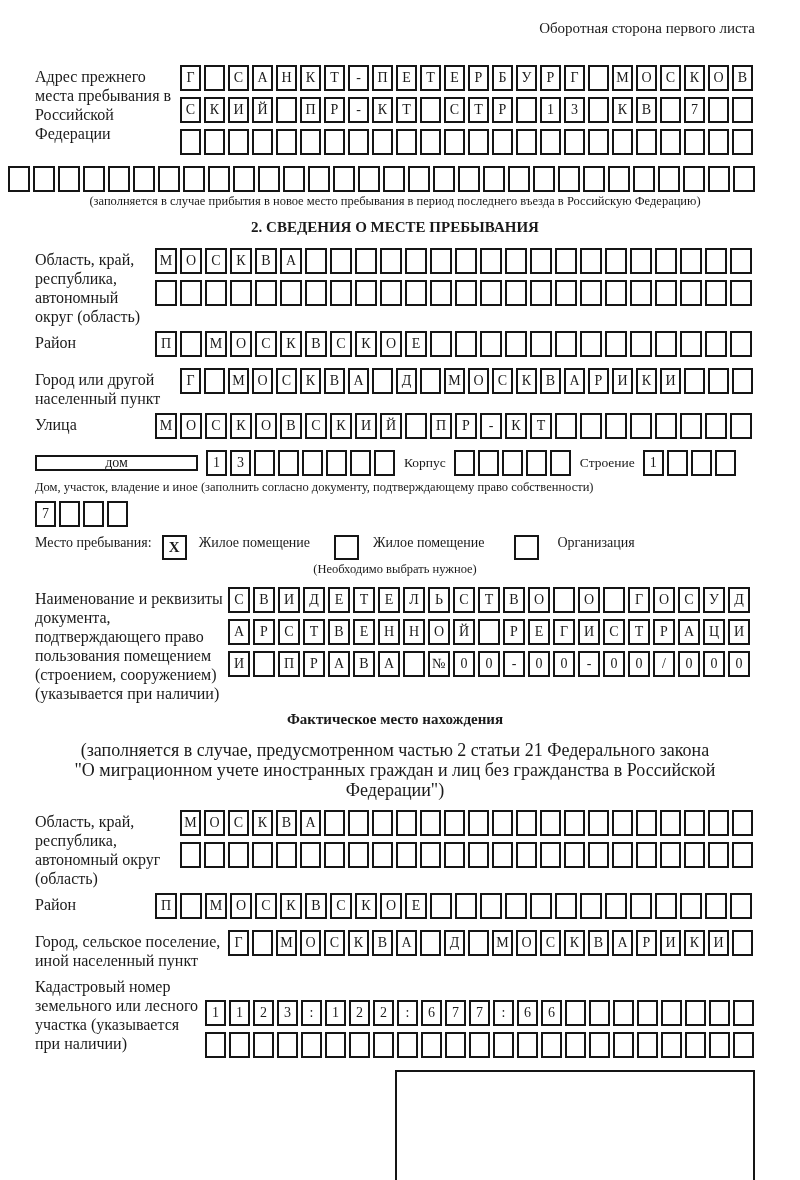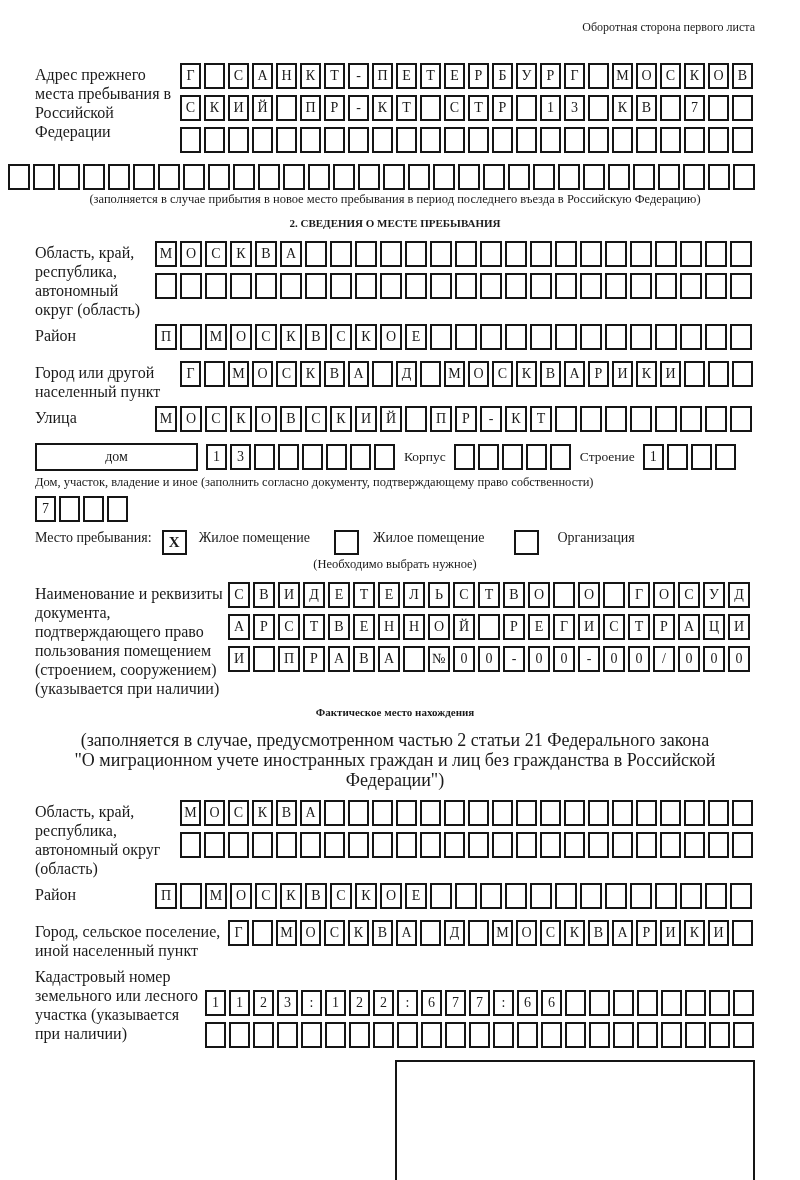"Оборотная сторона первого листа" .header-note { font-size: 12px -> 15px }
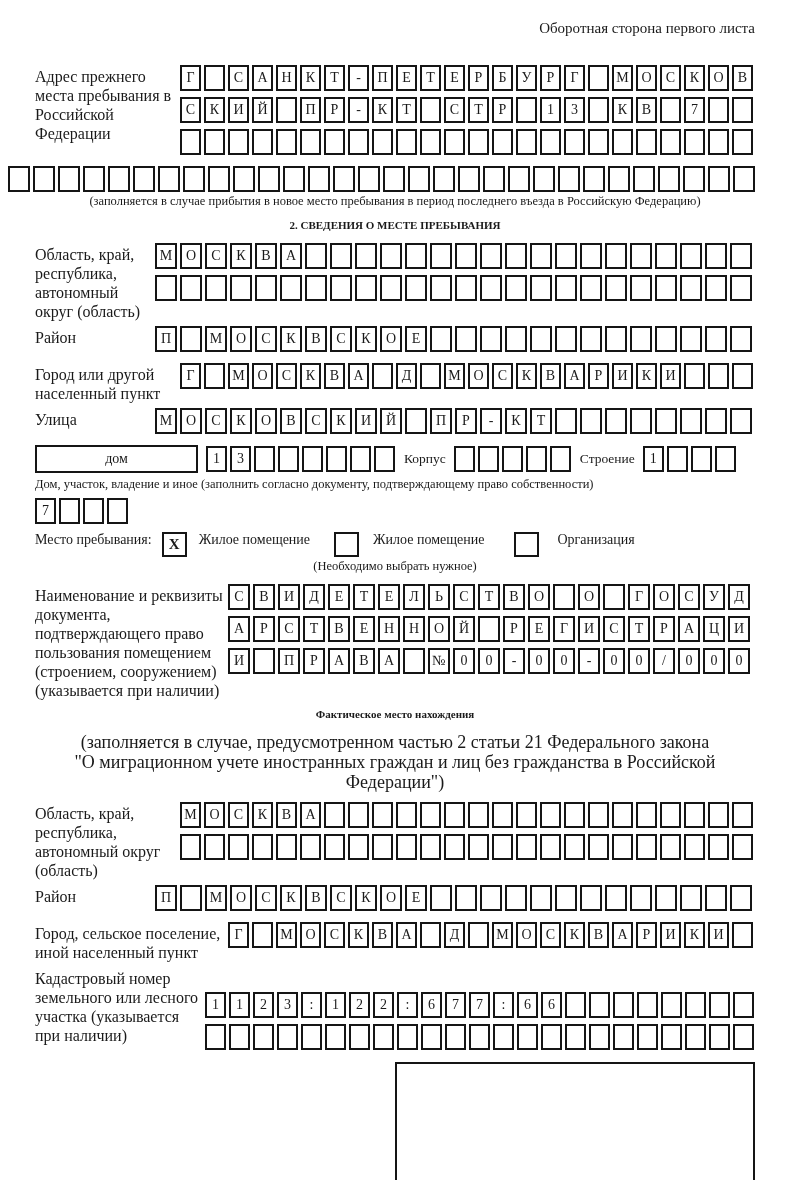"2. СВЕДЕНИЯ О МЕСТЕ ПРЕБЫВАНИЯ" .sec-title { font-size: 11px -> 15px }
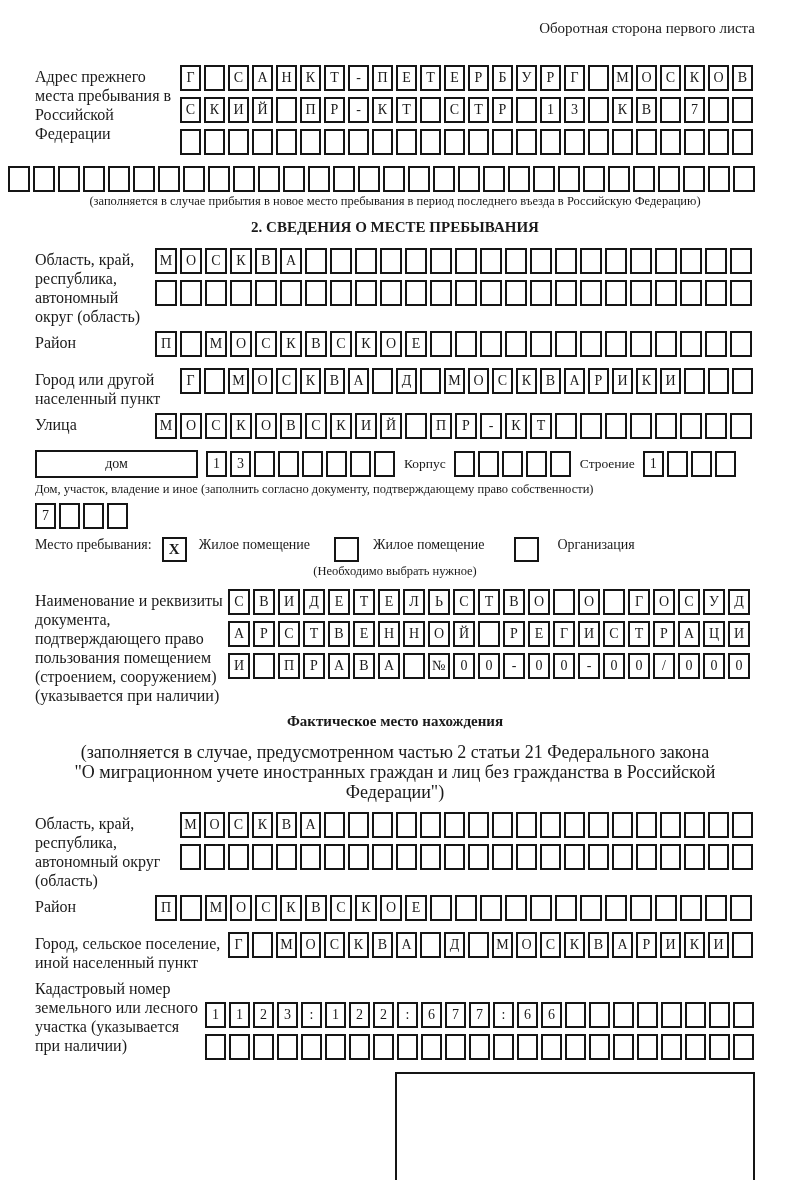"дом" .widebox { height: 28px -> 16px }
